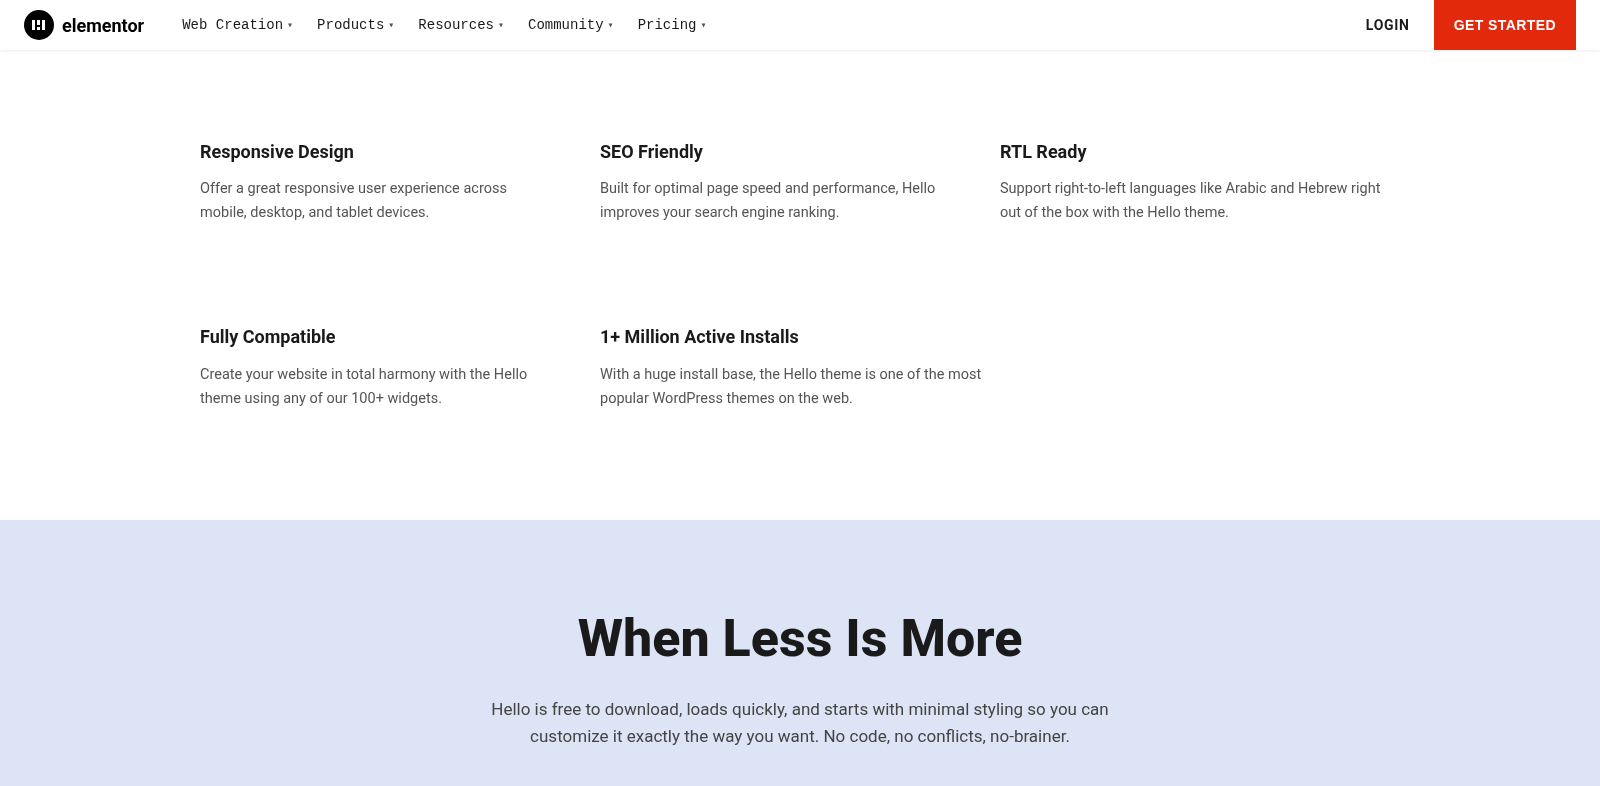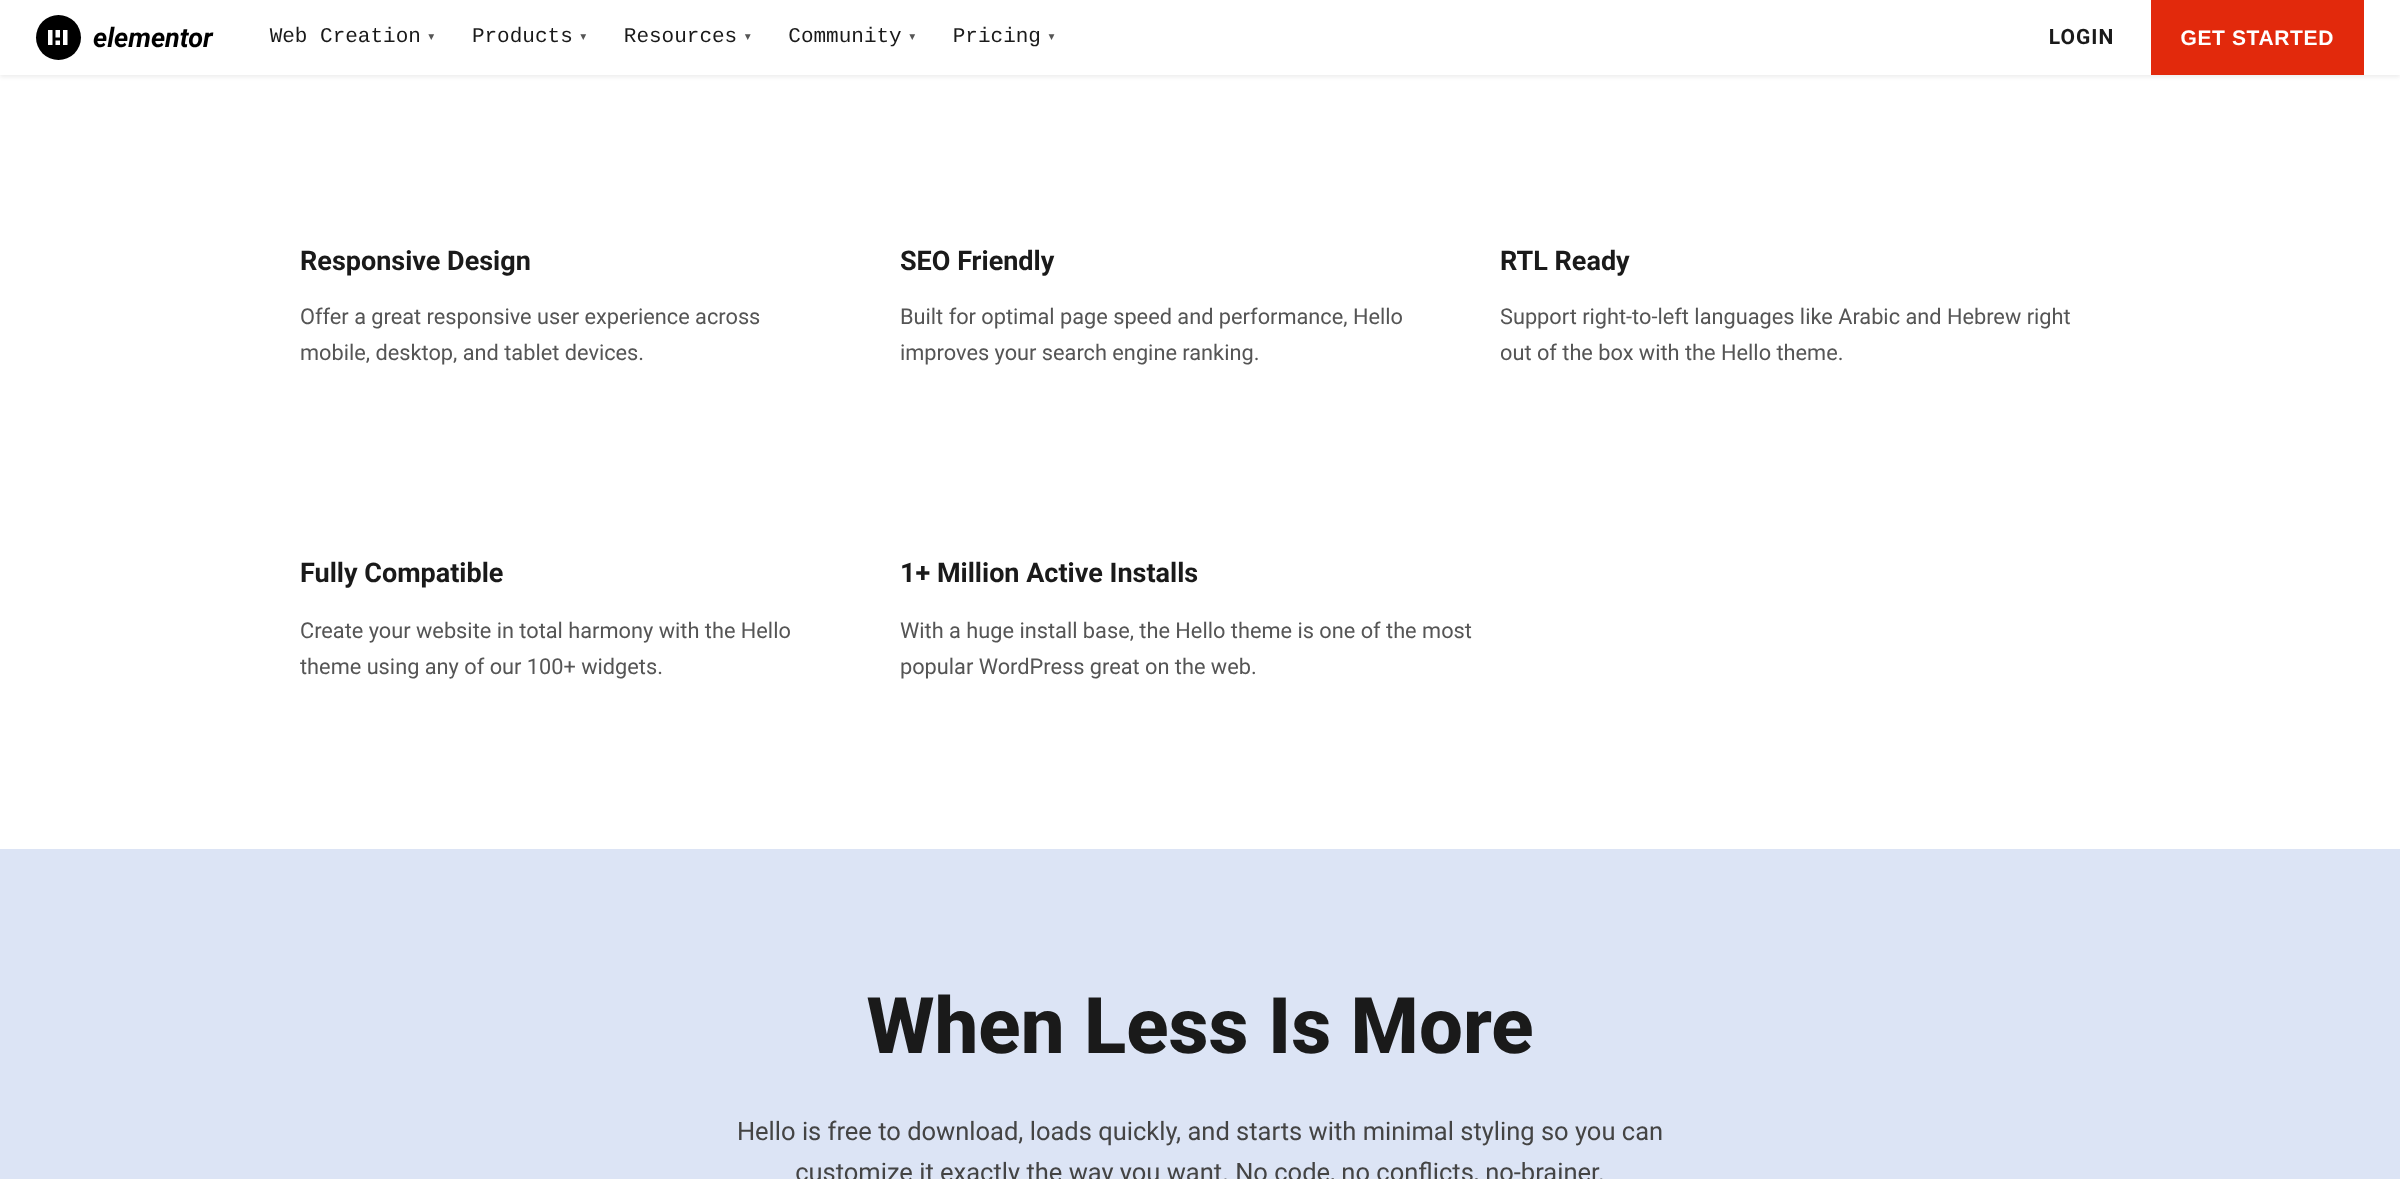"elementor" .nav-logo { font-style: italic -> none }
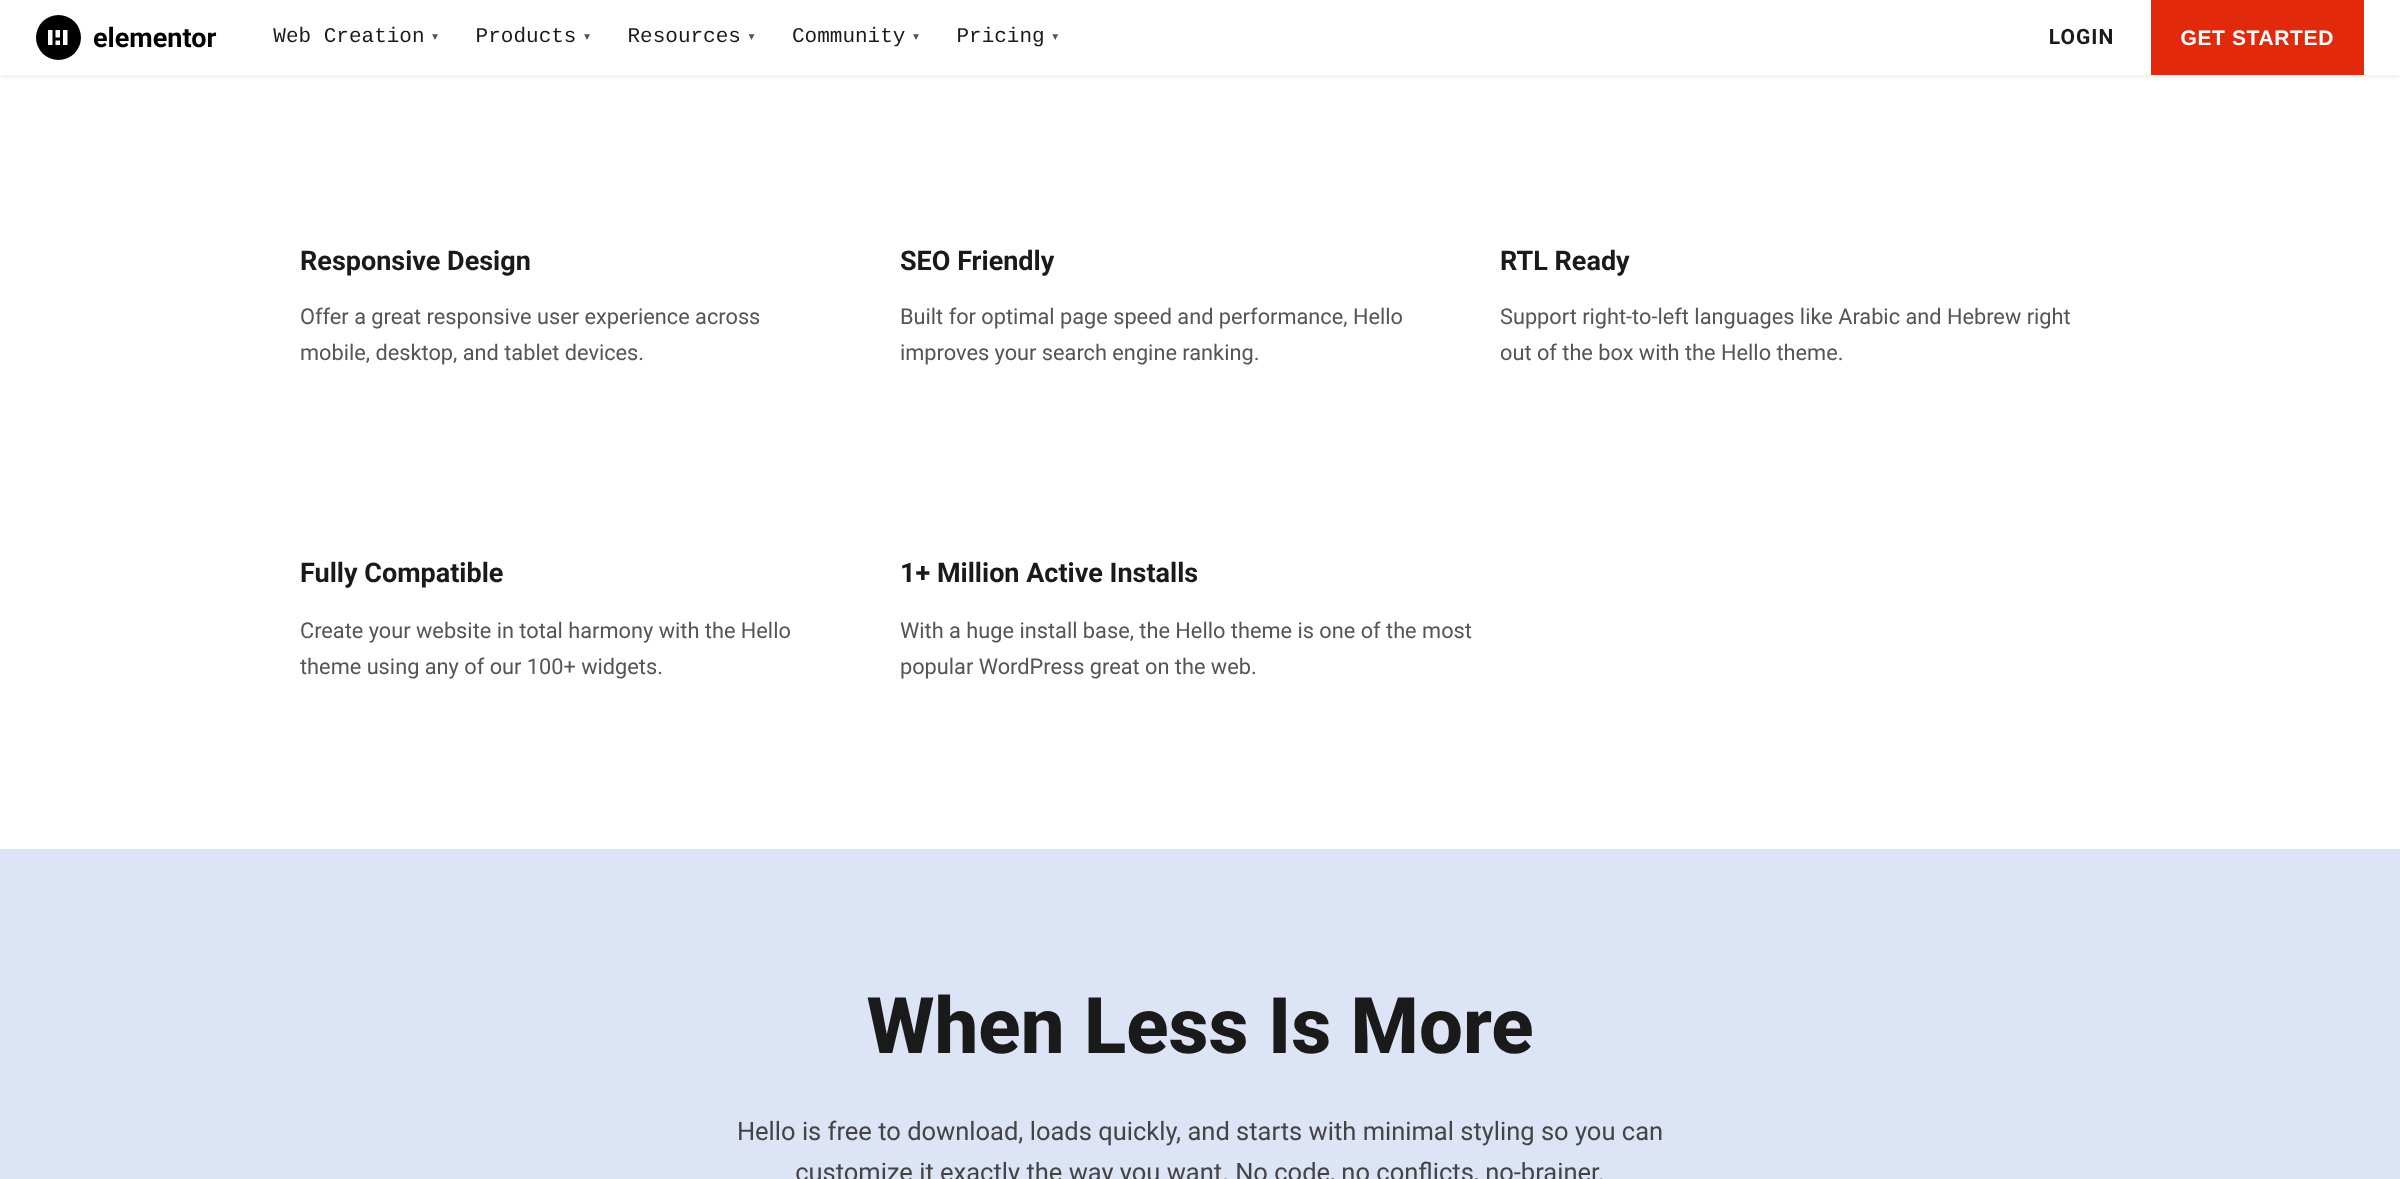"Responsive Design" .feature-title { margin-top: 23px -> none }
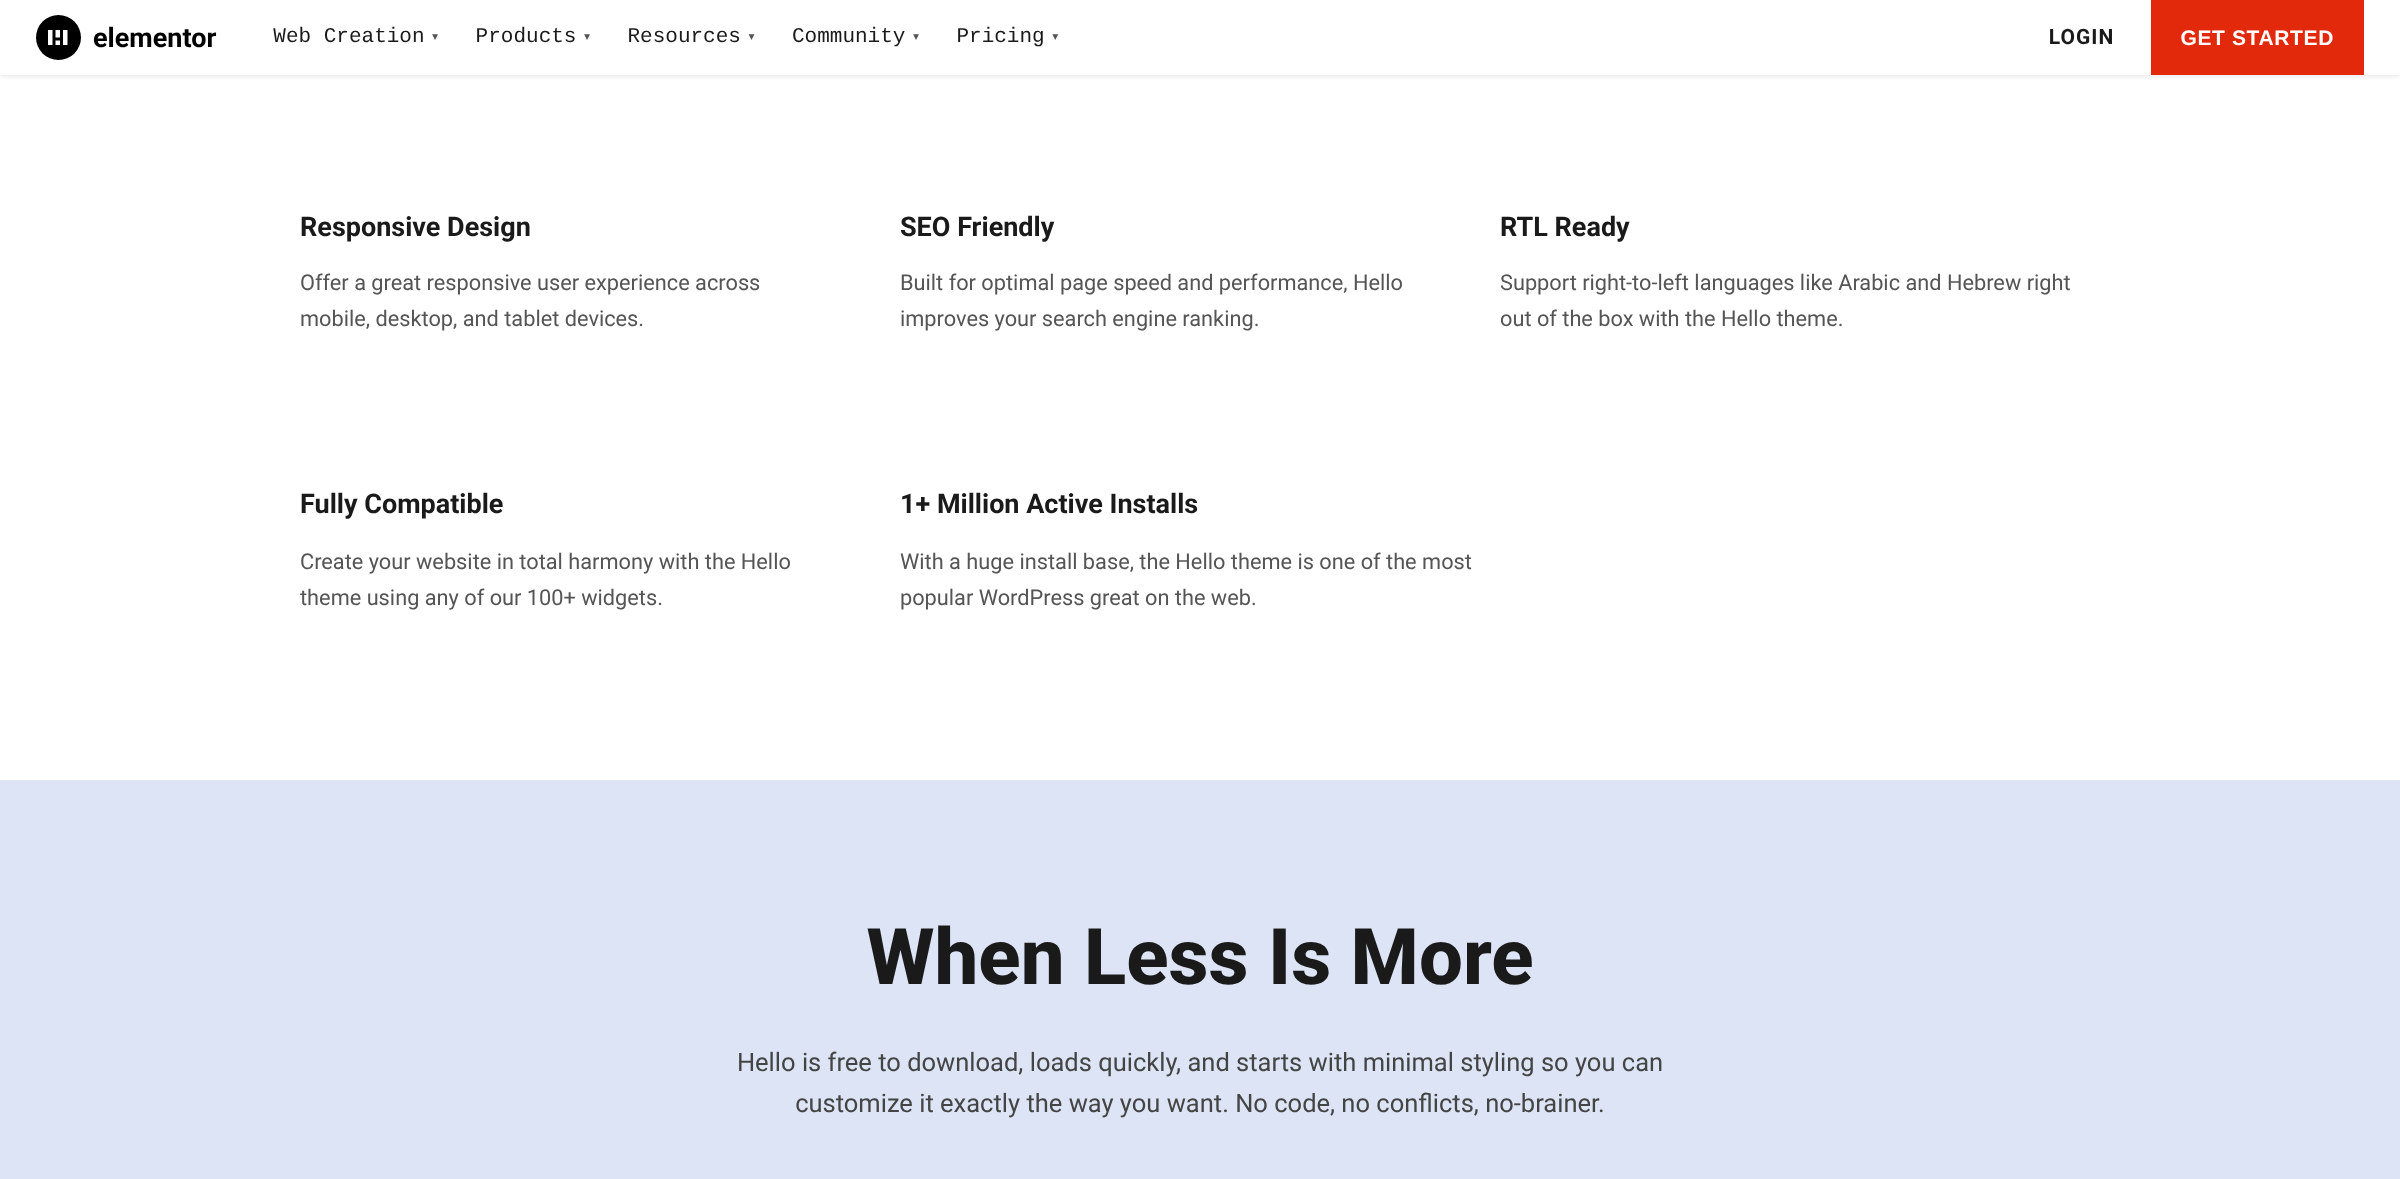"With a huge install base," p.feature-desc { text: great -> themes }
